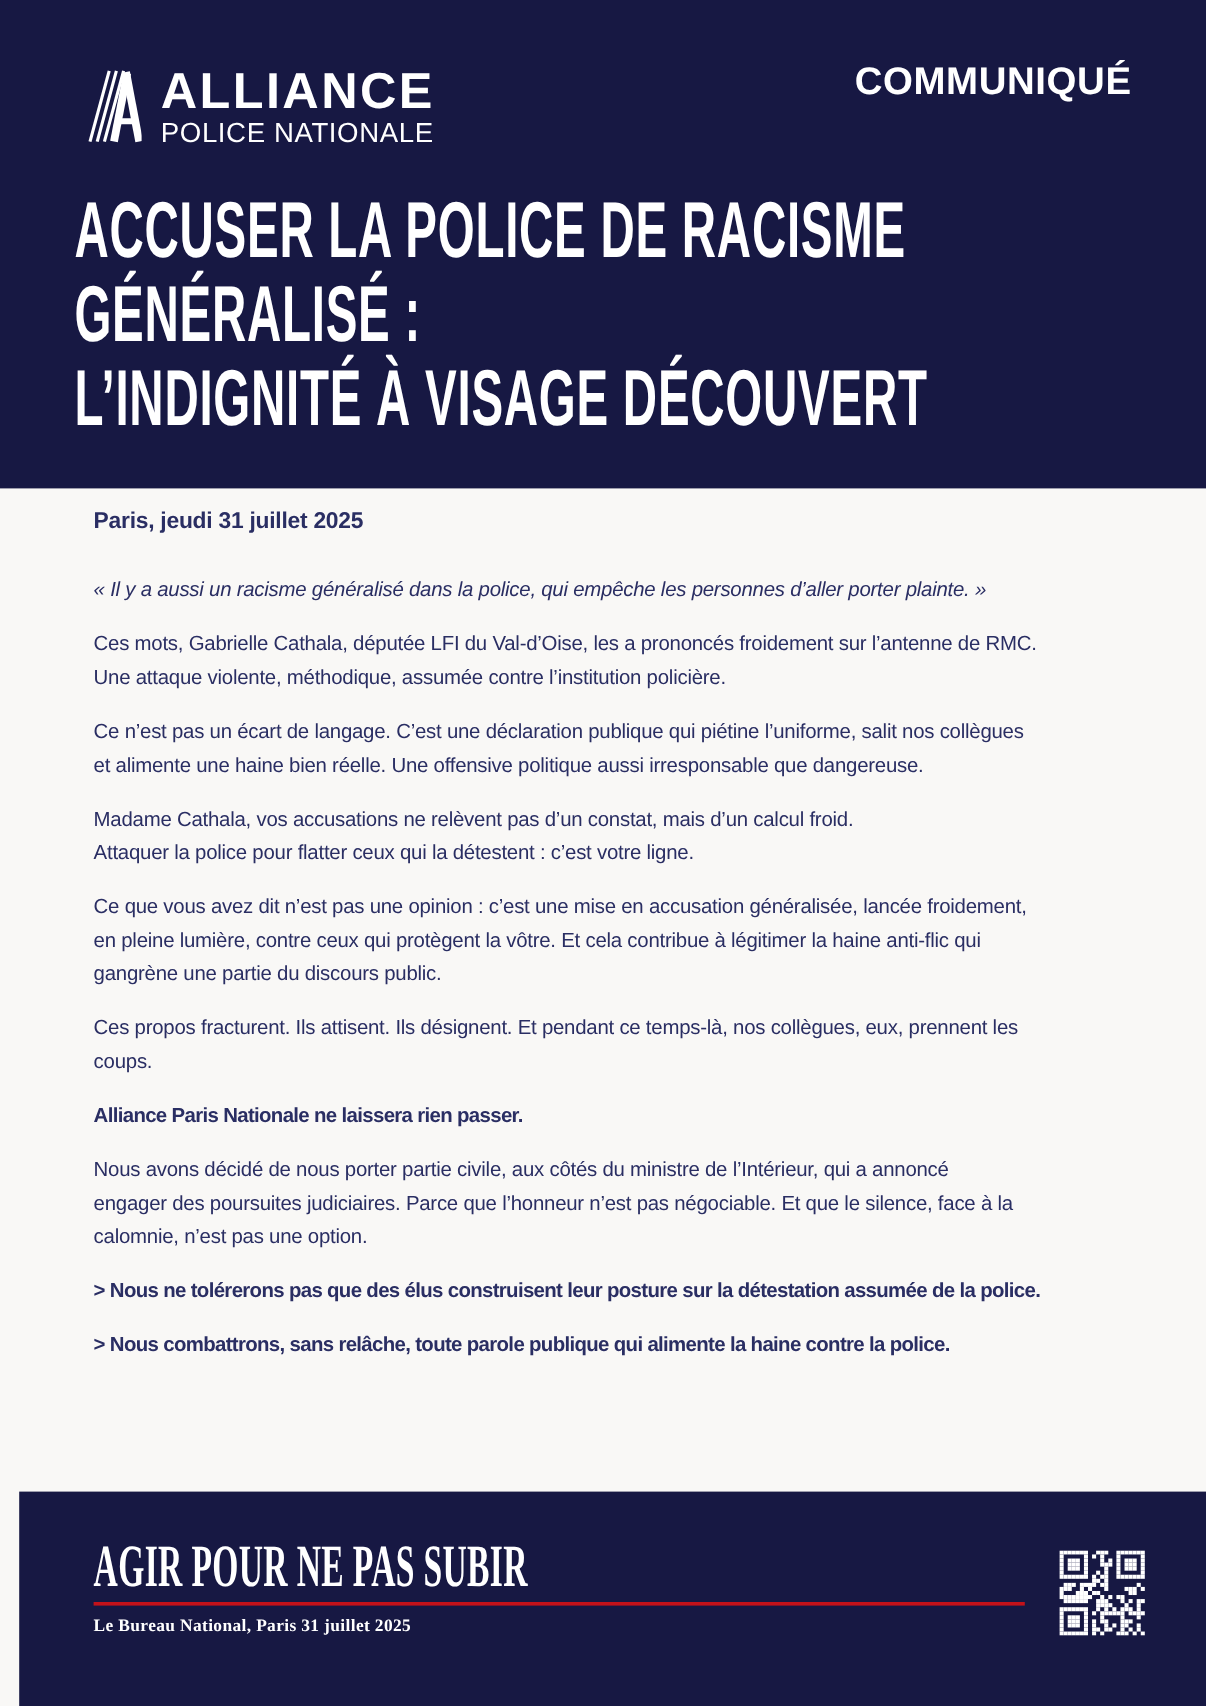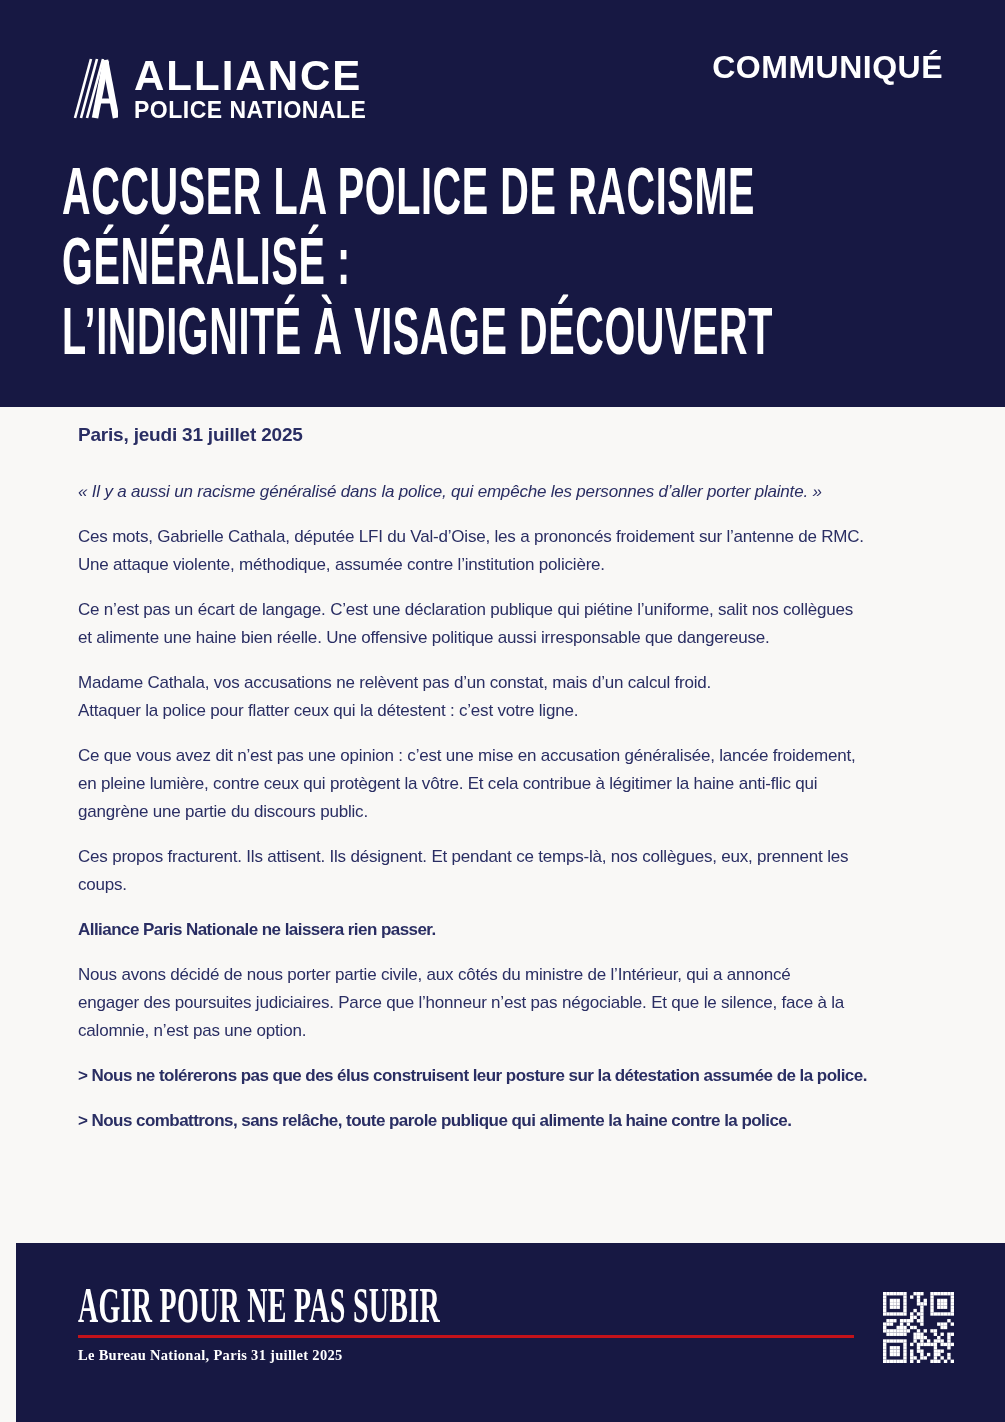"POLICE NATIONALE" .brand-sub { font-weight: bold -> normal }
